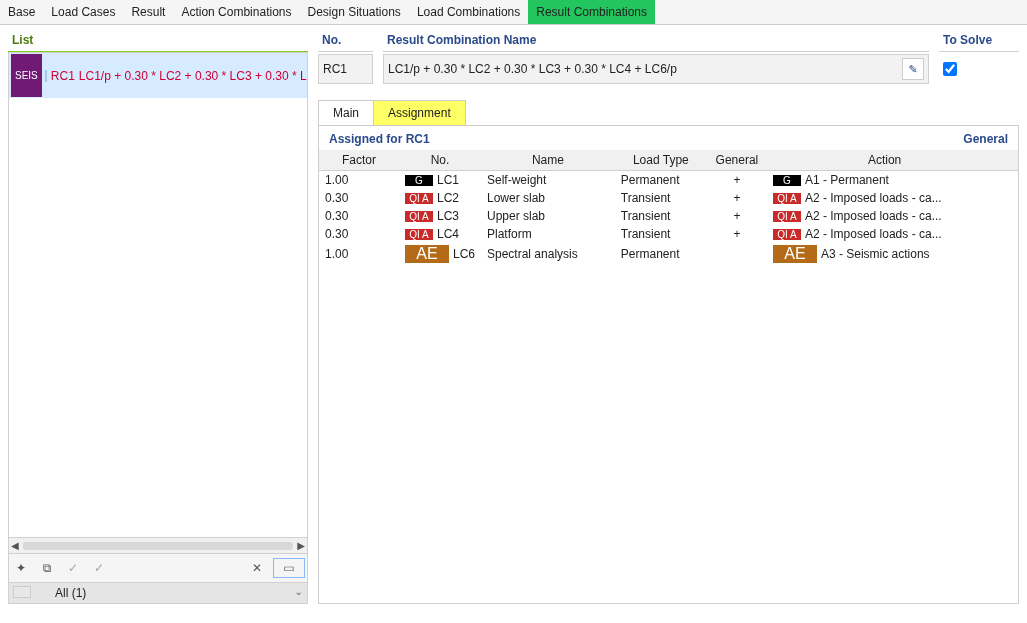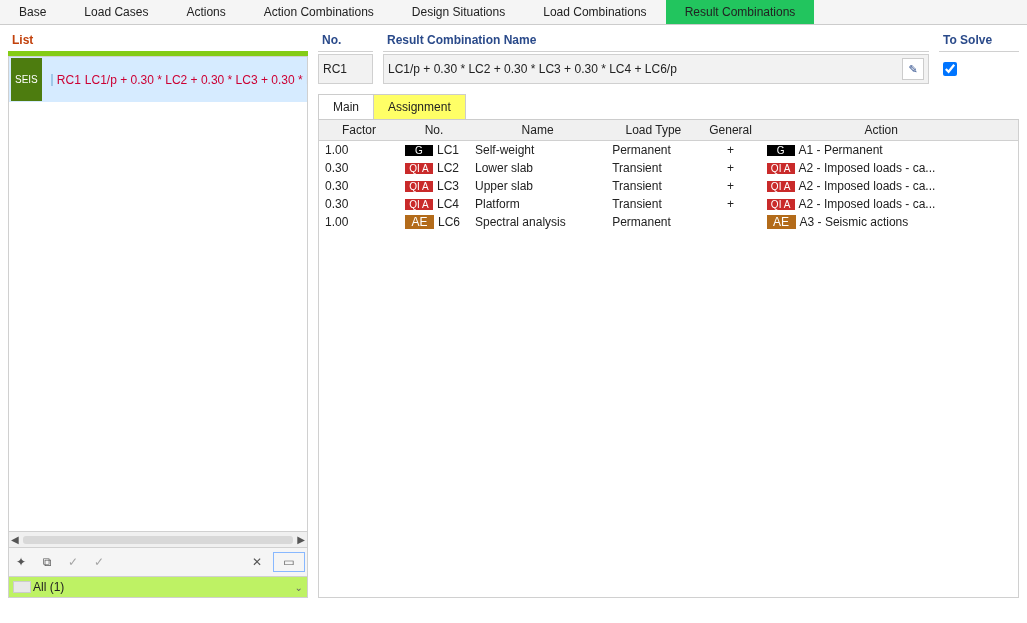"Base" .tabs-top .tab { padding: 5px 19px -> 5px 8px }
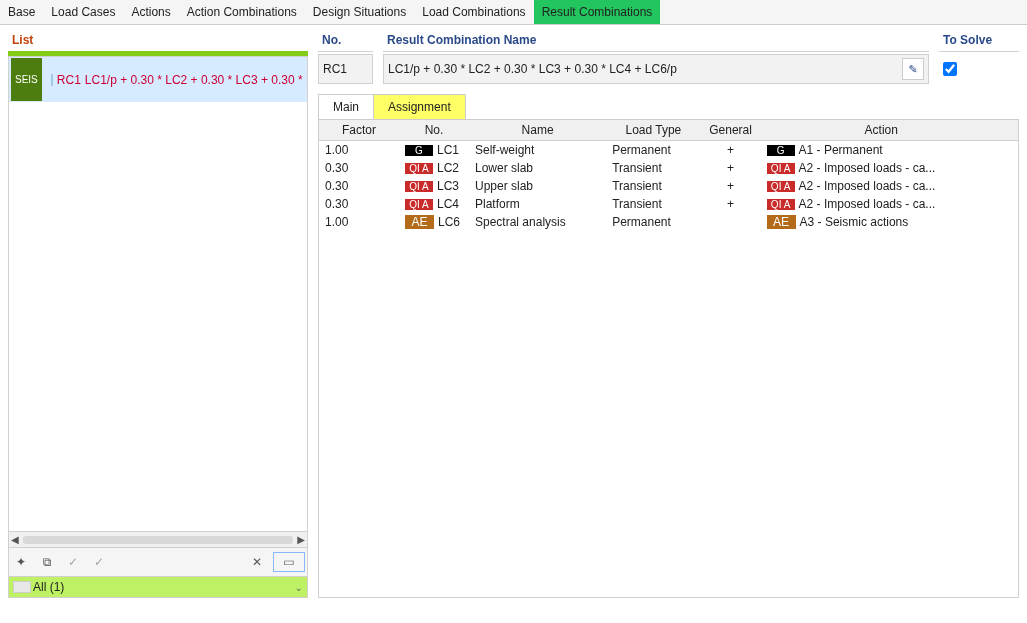"Actions" div.tab { text: Actions -> Result }
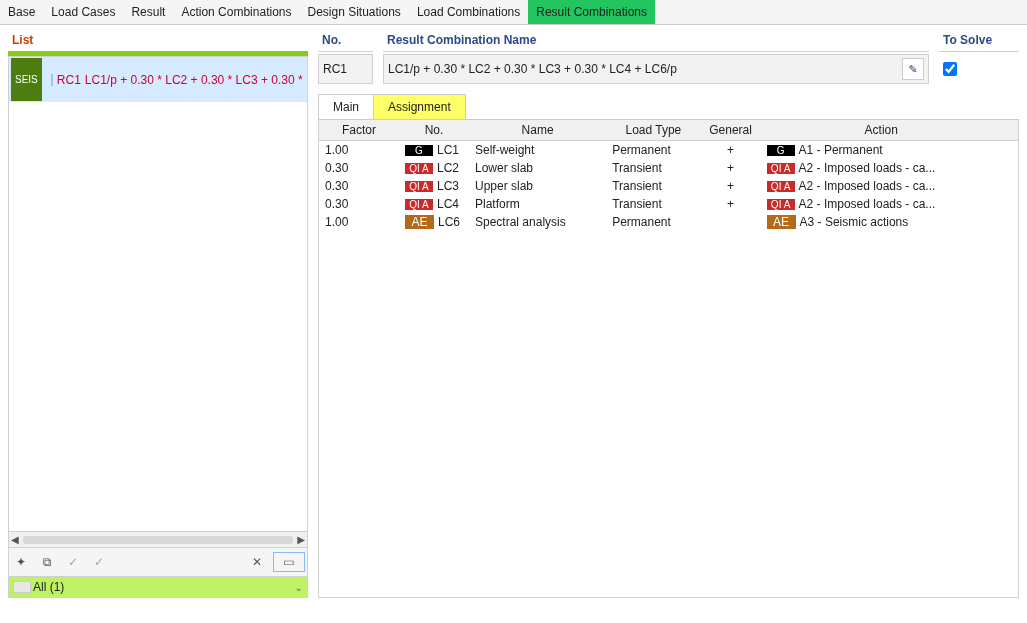"List" .panel-title { border-bottom: 5px solid #84cc16 -> 1px solid #84cc16; color: #c2410c -> #4d7c0f }
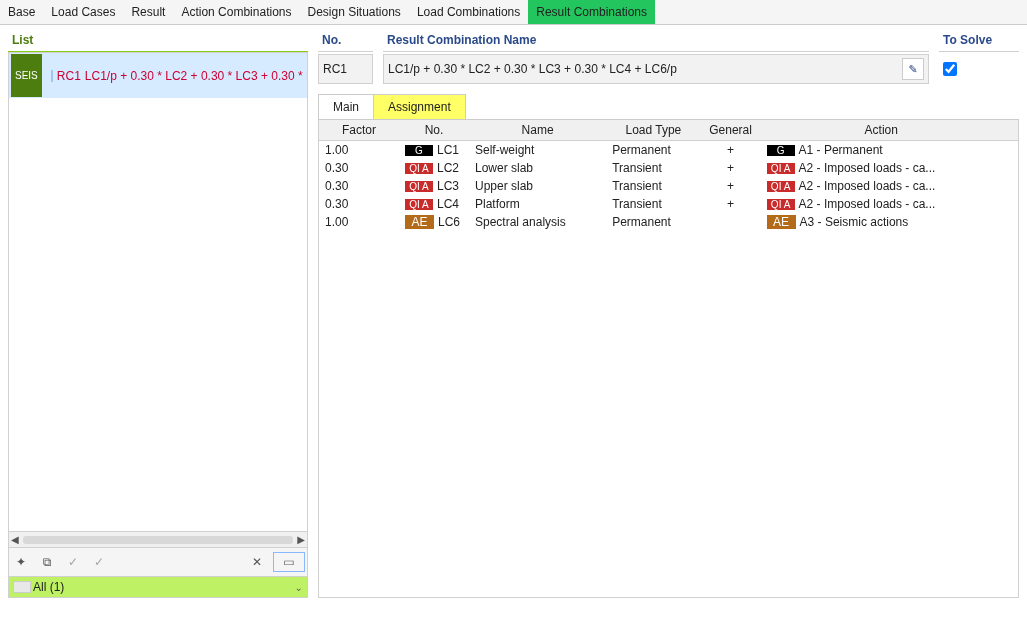"No." .right-panel { gap: none -> 6px }
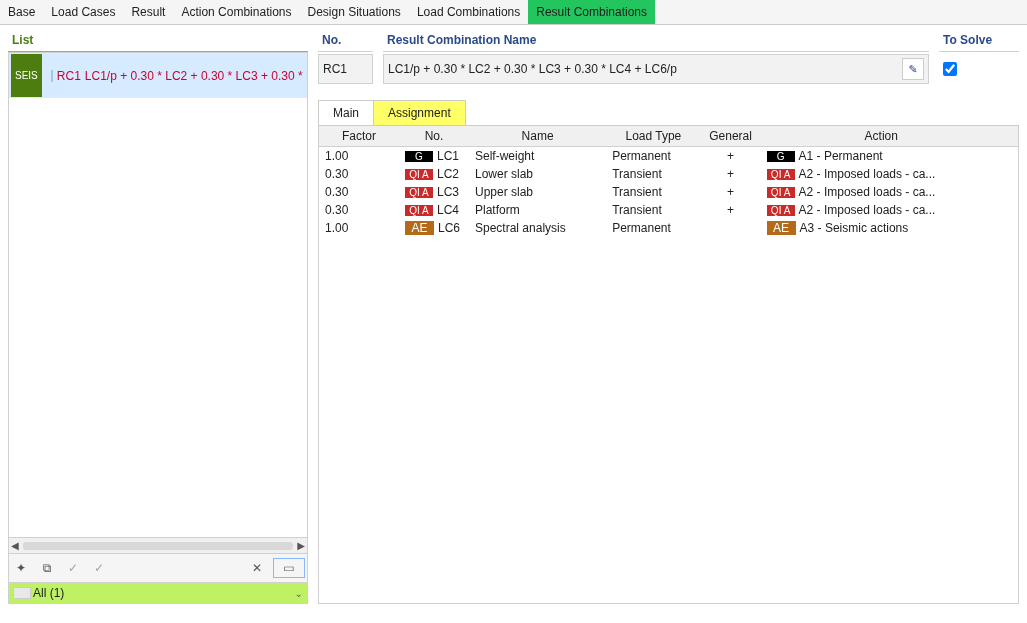"SEIS" .list-row .badge { background: #4d7c0f -> #701a75; margin-right: 9px -> 3px }
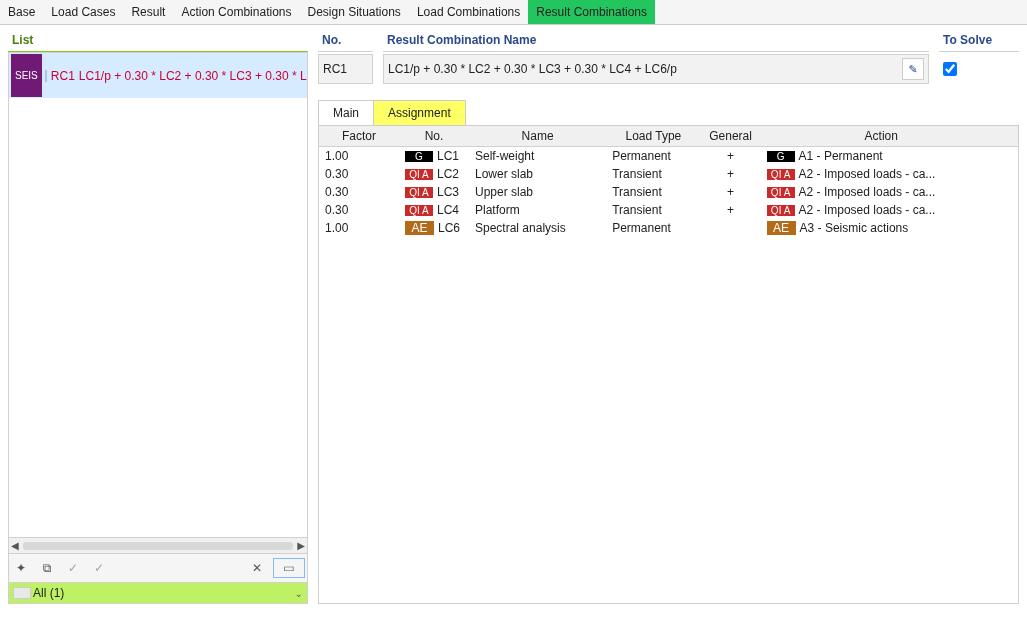"Assigned for RC1" div.assign-head { html: none -> <div> <span>Assigned for RC1</span> <span>General</span> </div> }
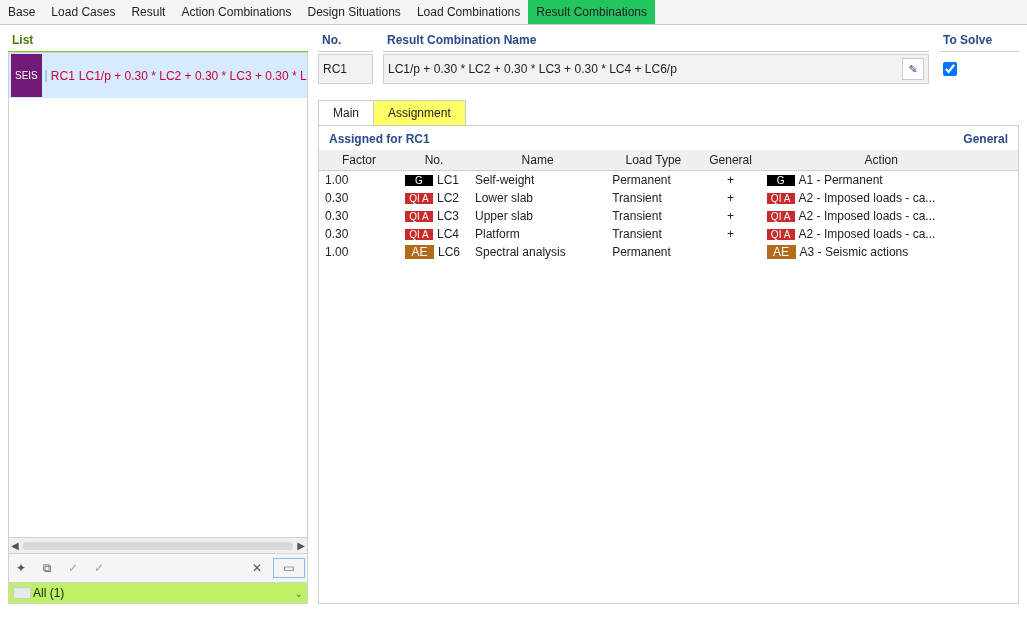"AE" .badge-ae { font-size: 12px -> 16px; width: 29px -> 44px }
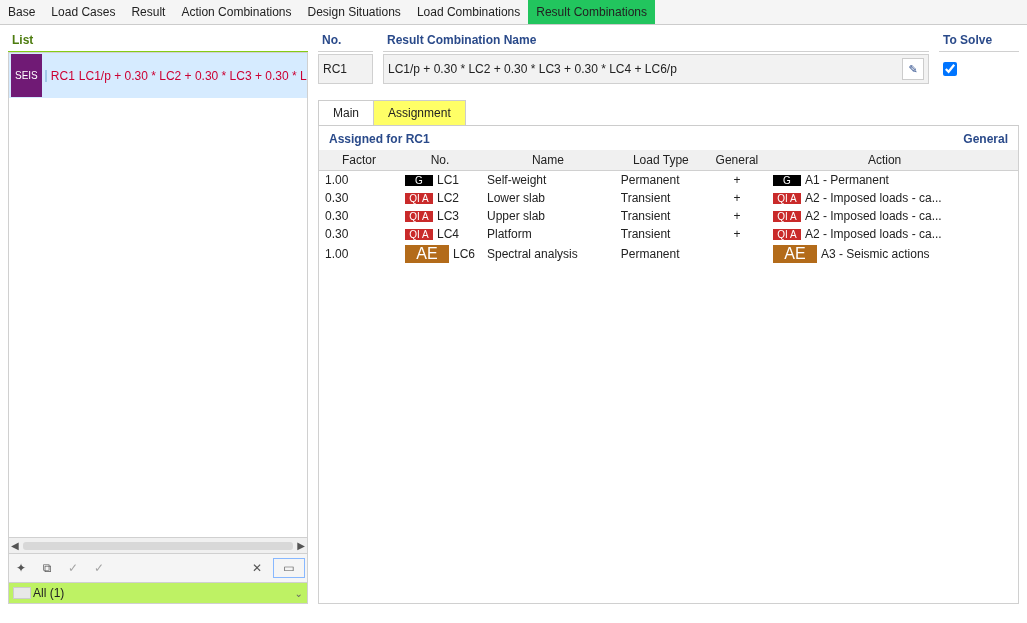"All (1)" .filter-row { align-items: center -> flex-start; background: #bef264 -> #e5e5e5; gap: 2px -> 24px }
